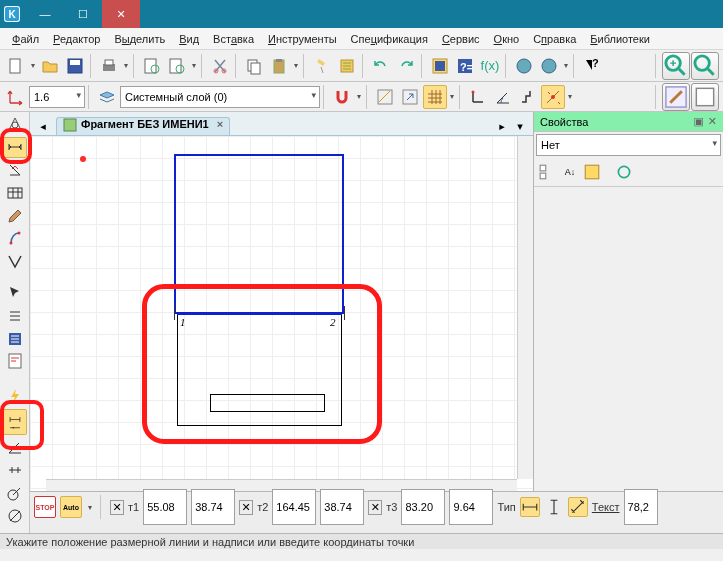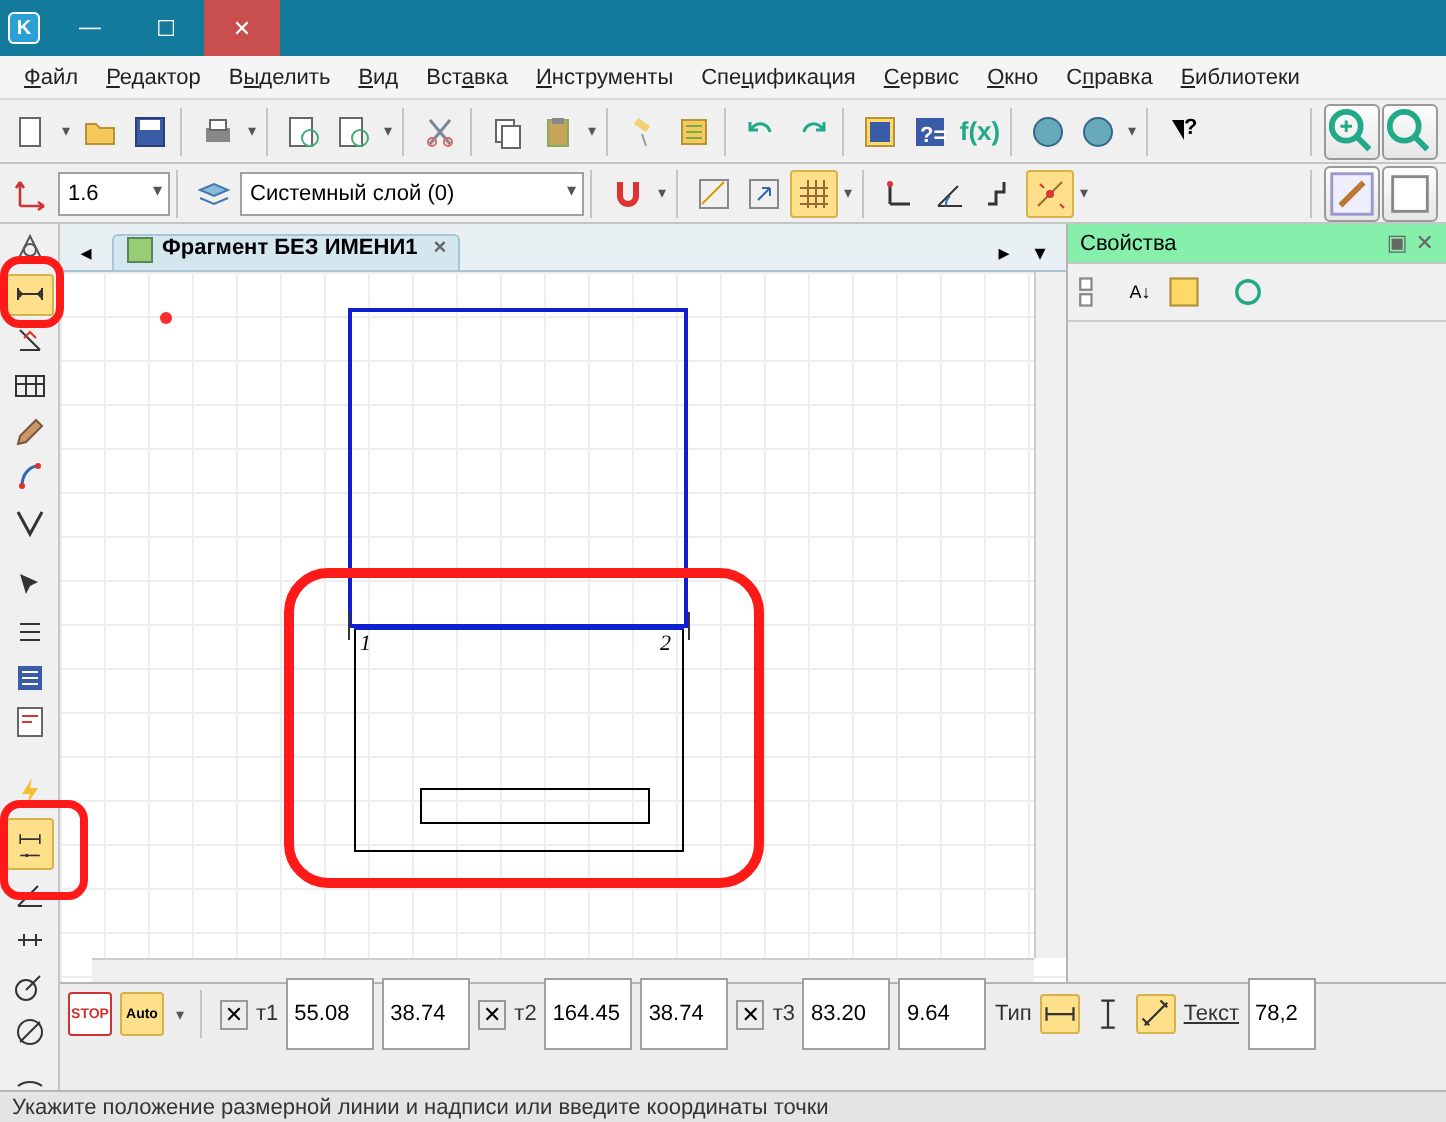"f(x)" div.tbtn { font-weight: bold -> normal }
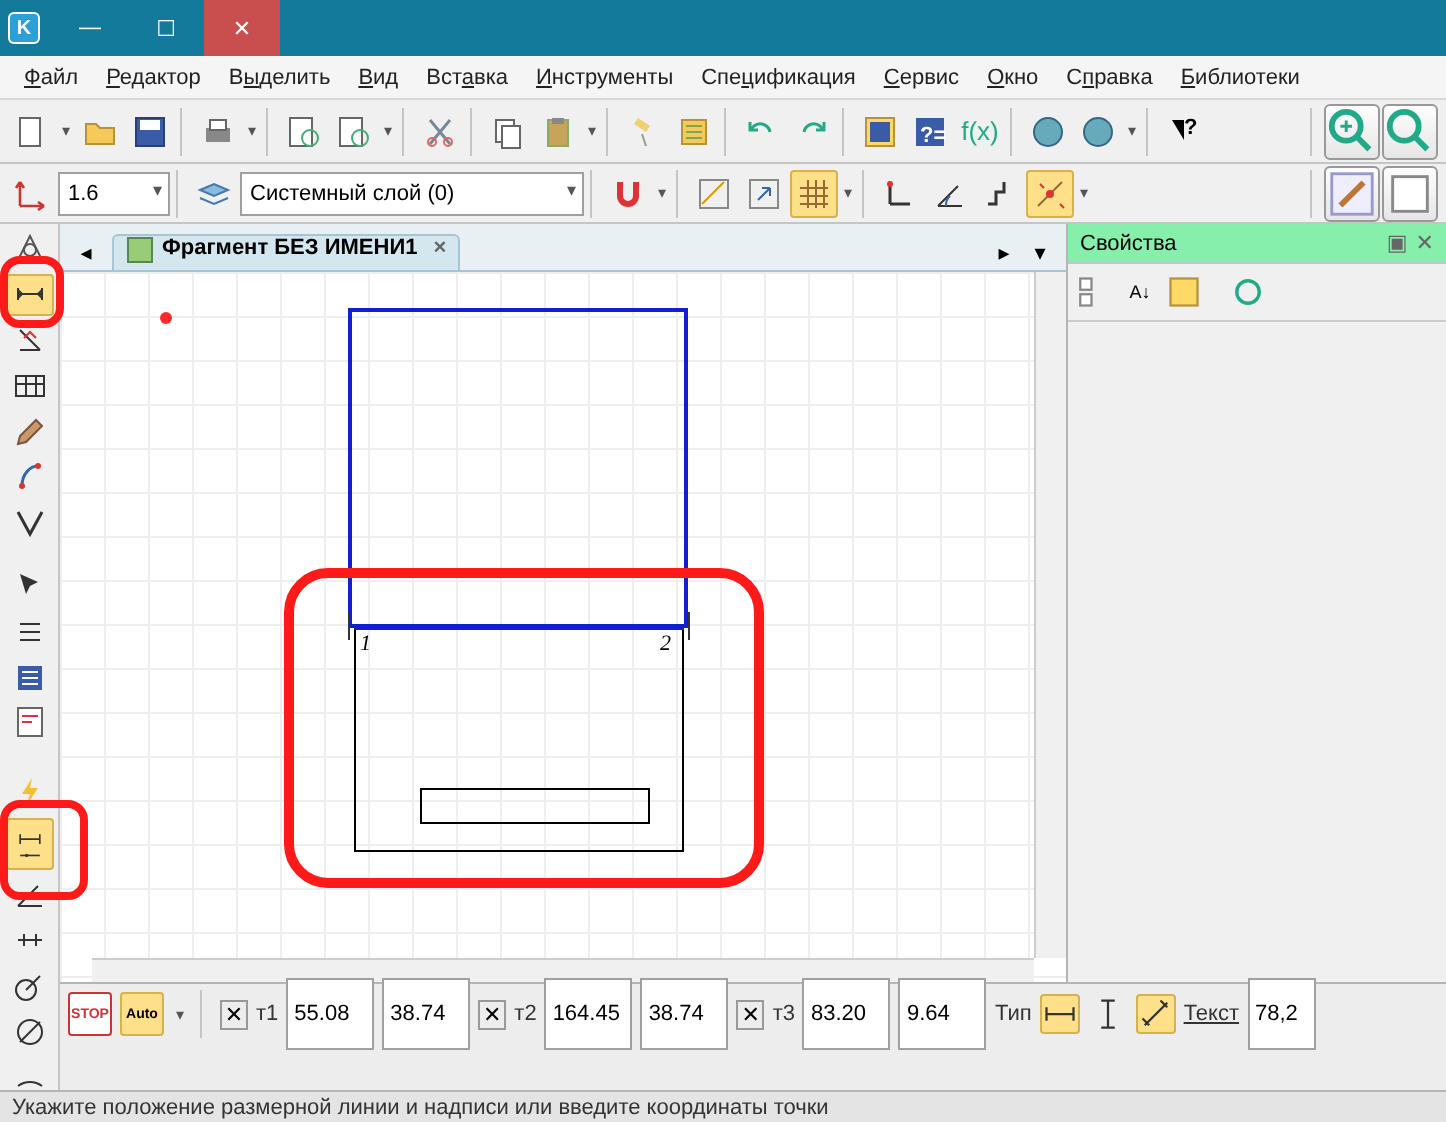"Системный слой (0)" div.combo { width: 172px -> 200px }
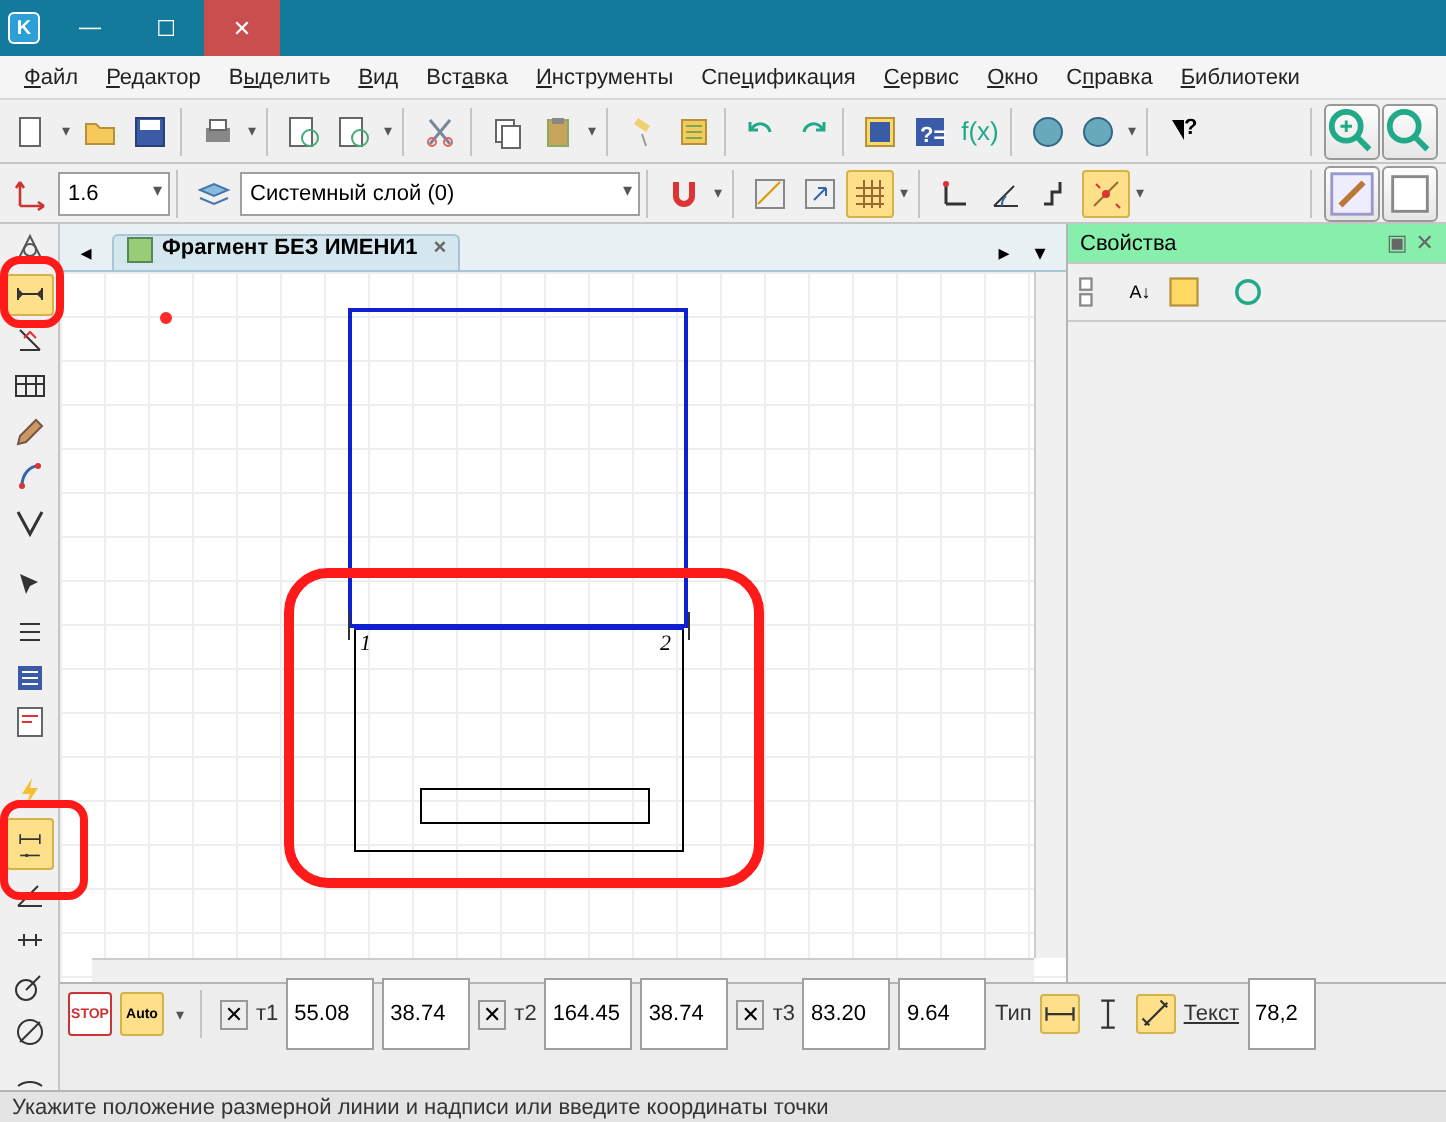"Нет" div.combo { html: none -> <div> <span>Нет</span> </div> }
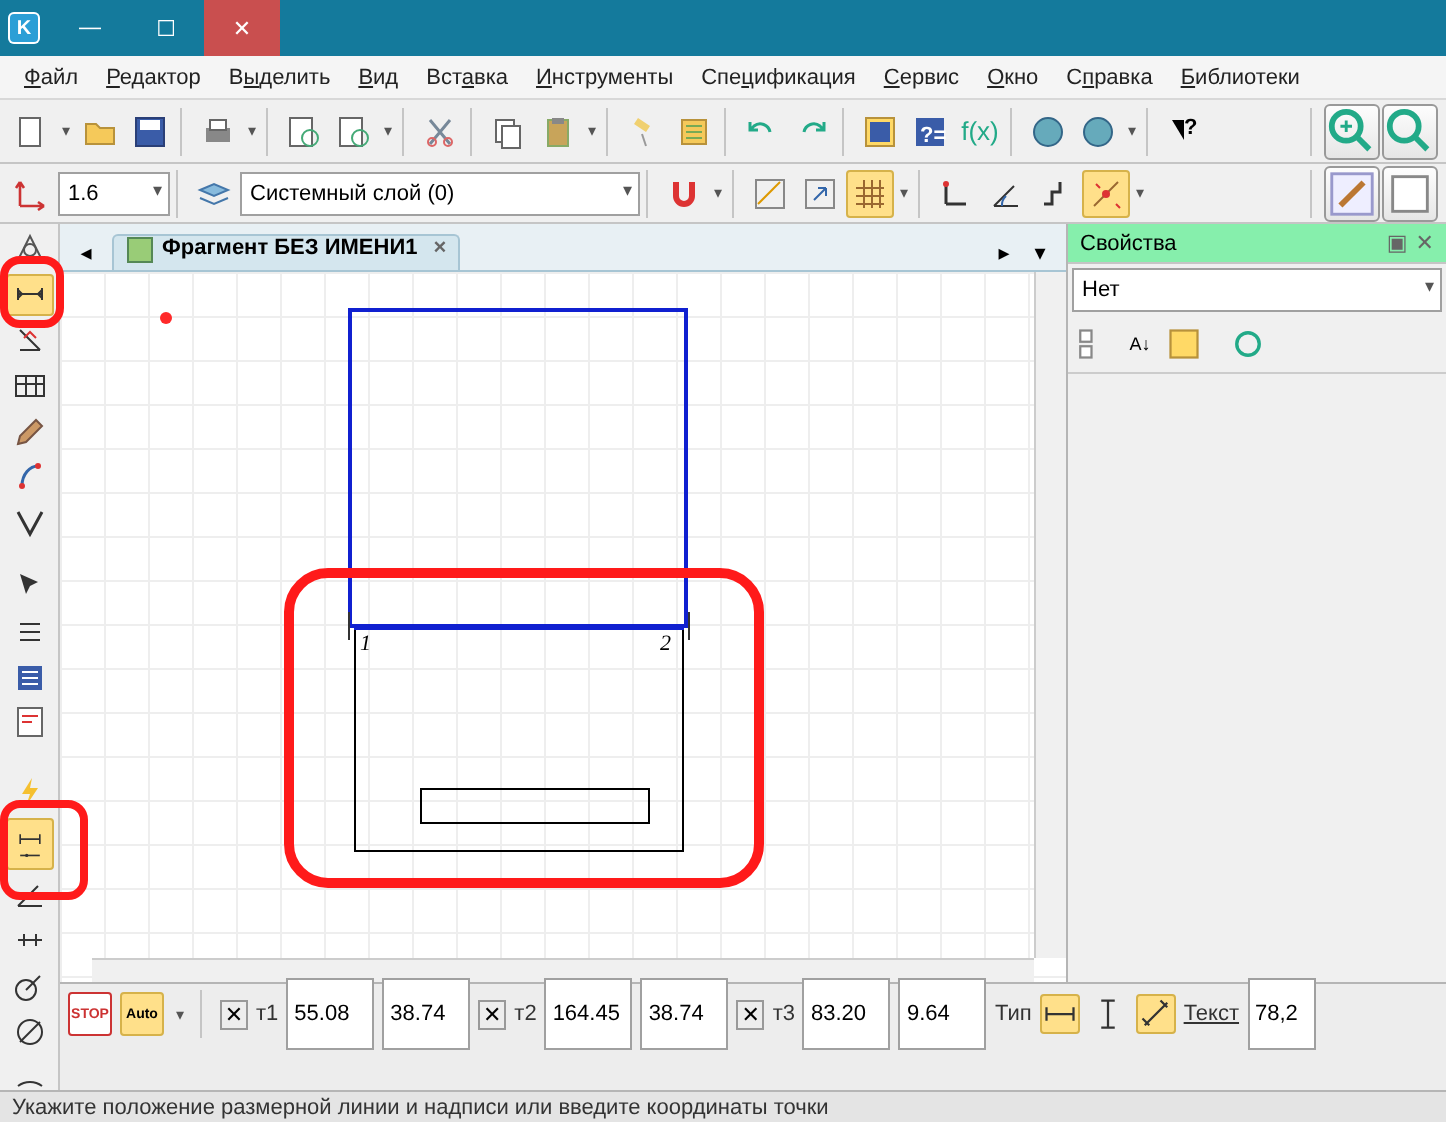"Укажите положение размерной линии и" .status { bottom: 0 -> 12px }
